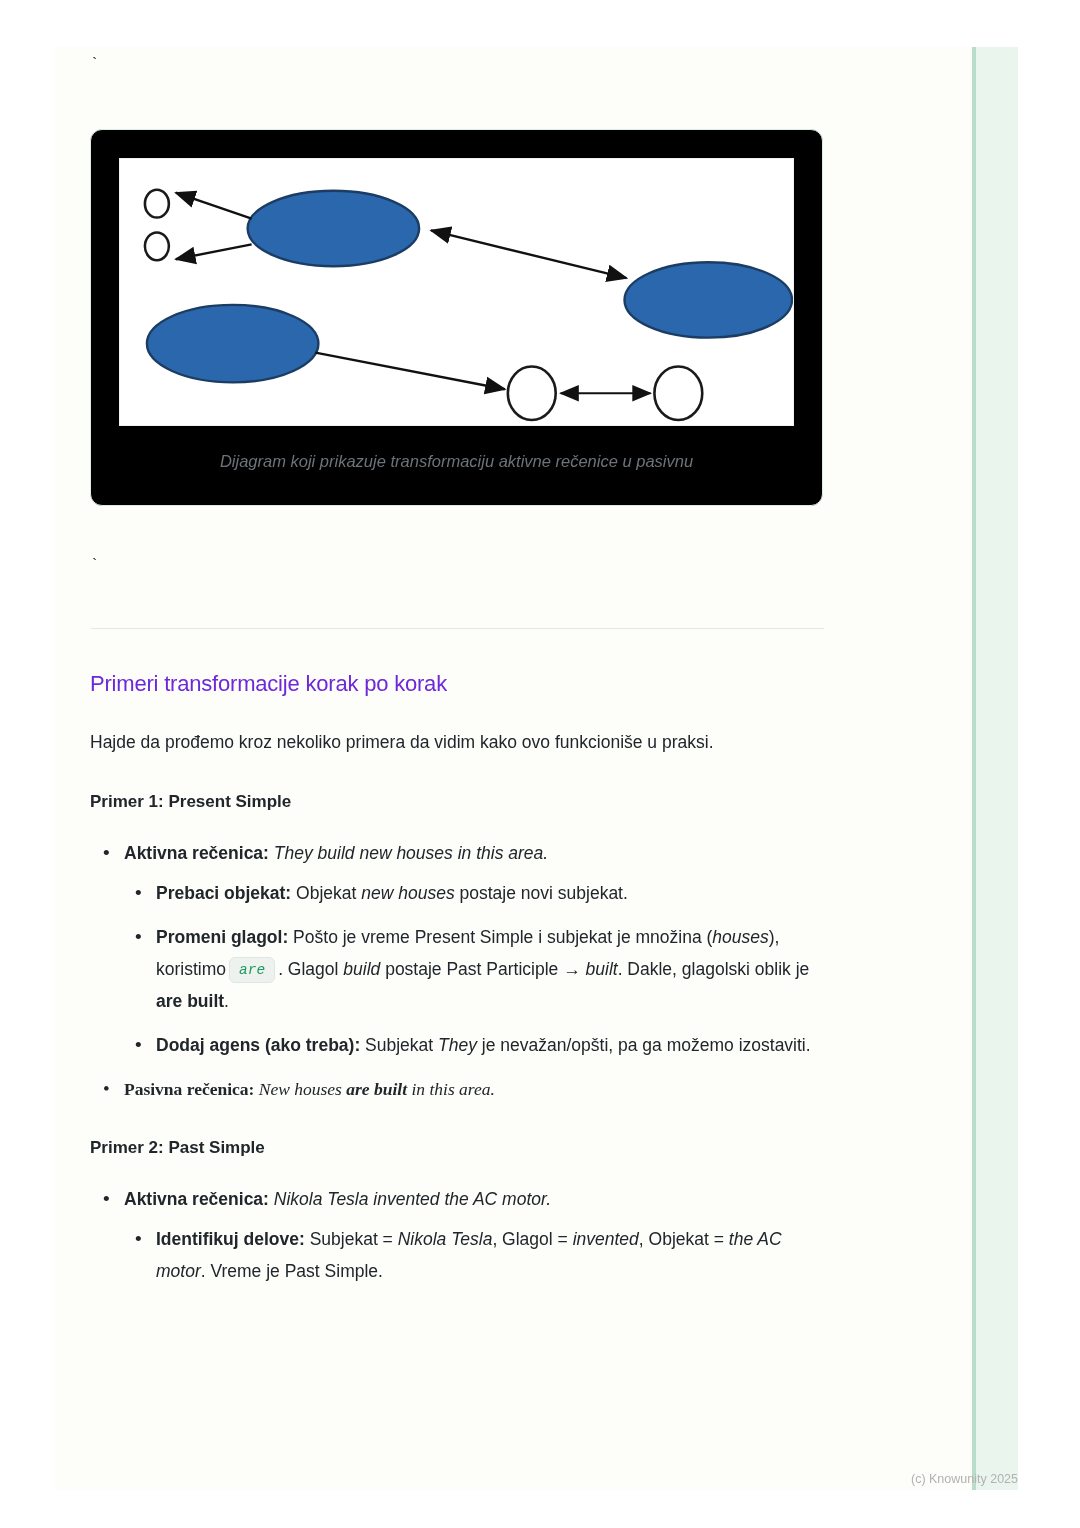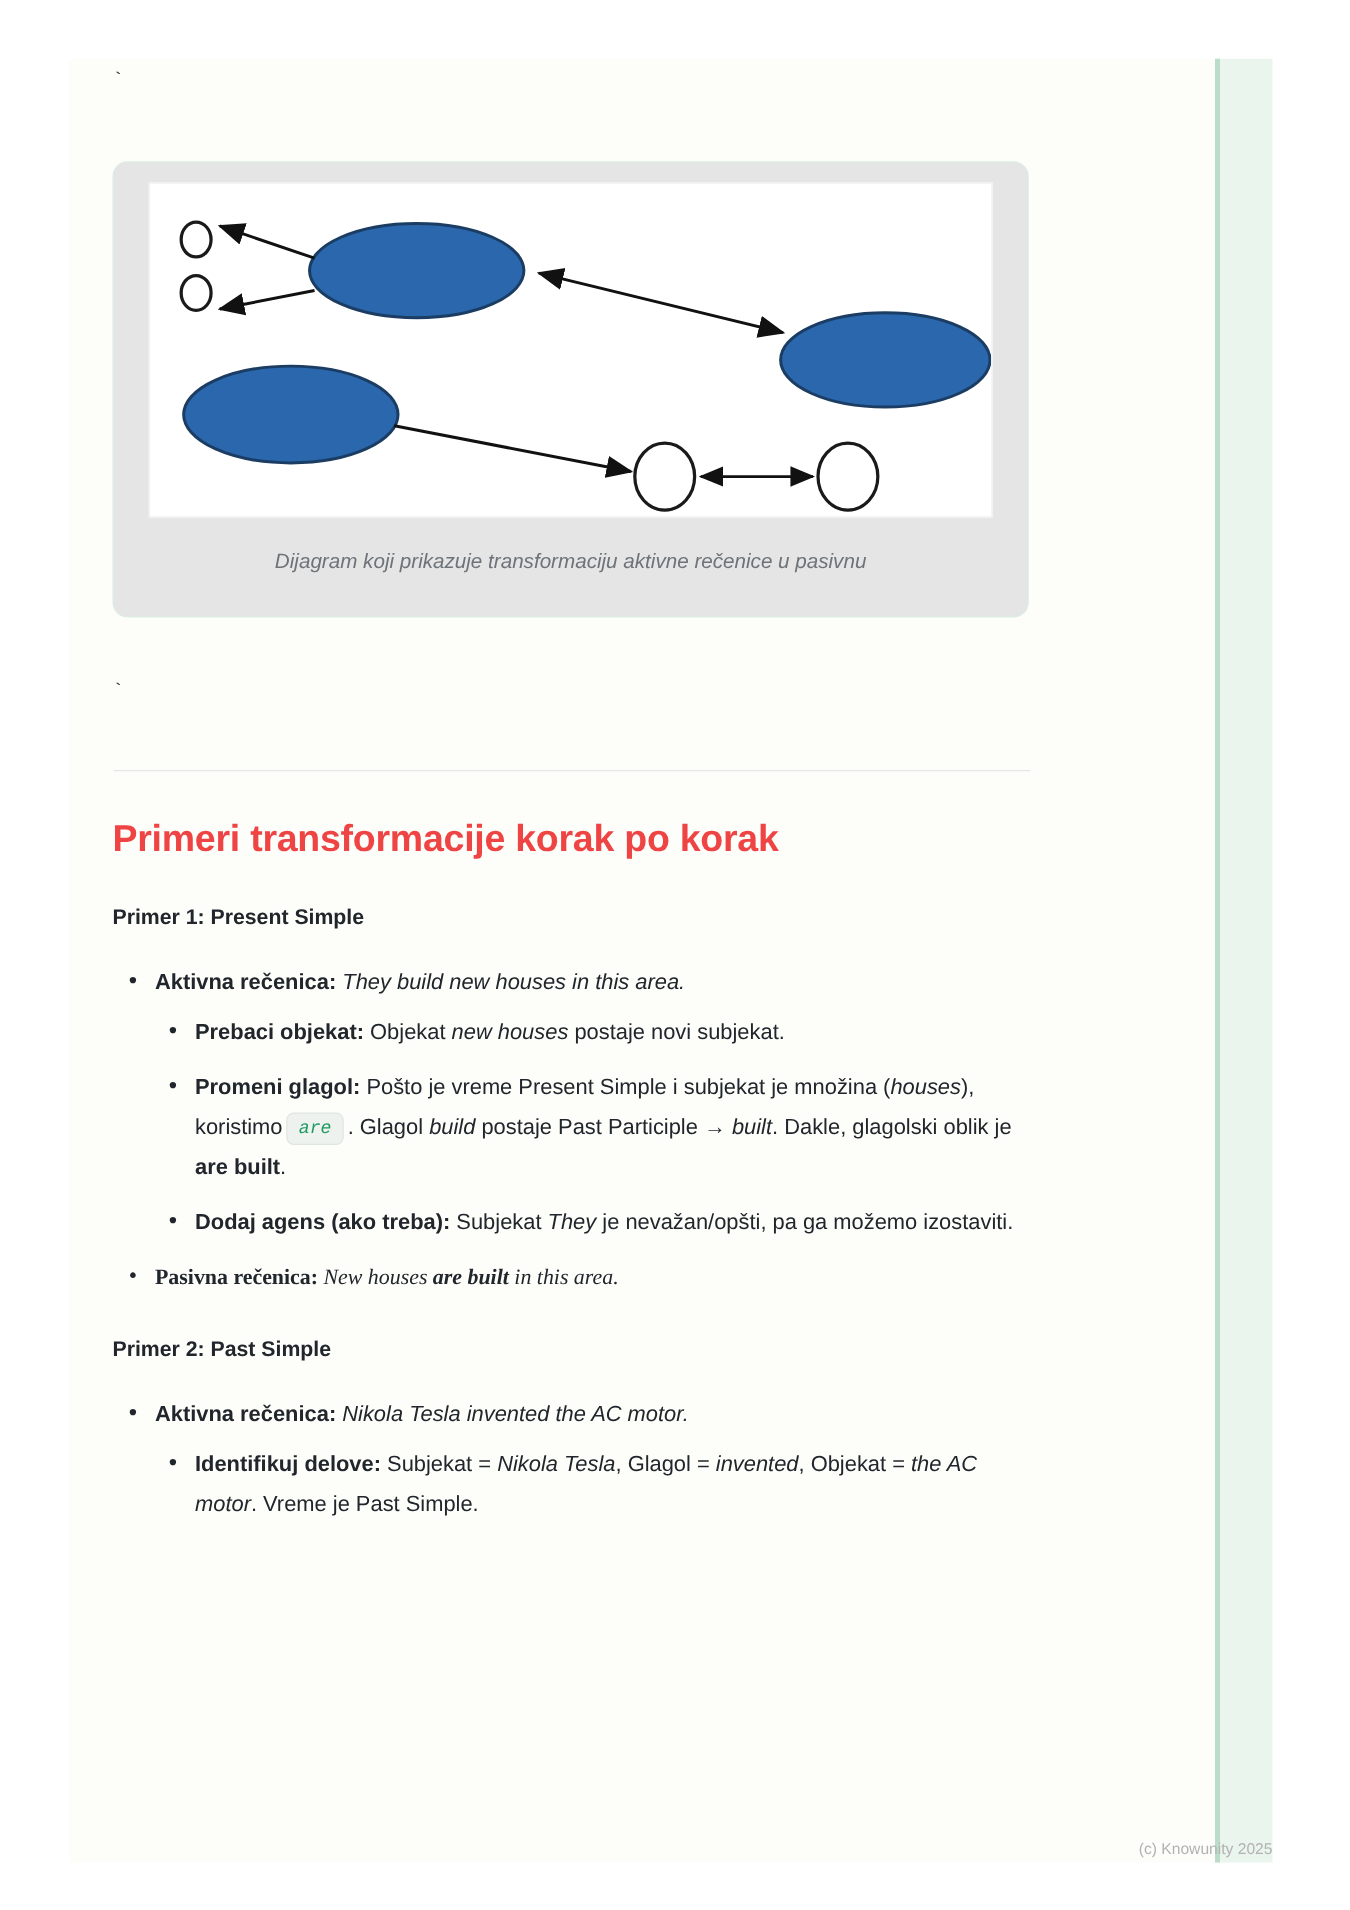"Dijagram koji prikazuje transformaciju" .image-card { background: #e5e5e5 -> #000000; padding: 16px 28px 34px 28px -> 28px 28px 34px 28px }
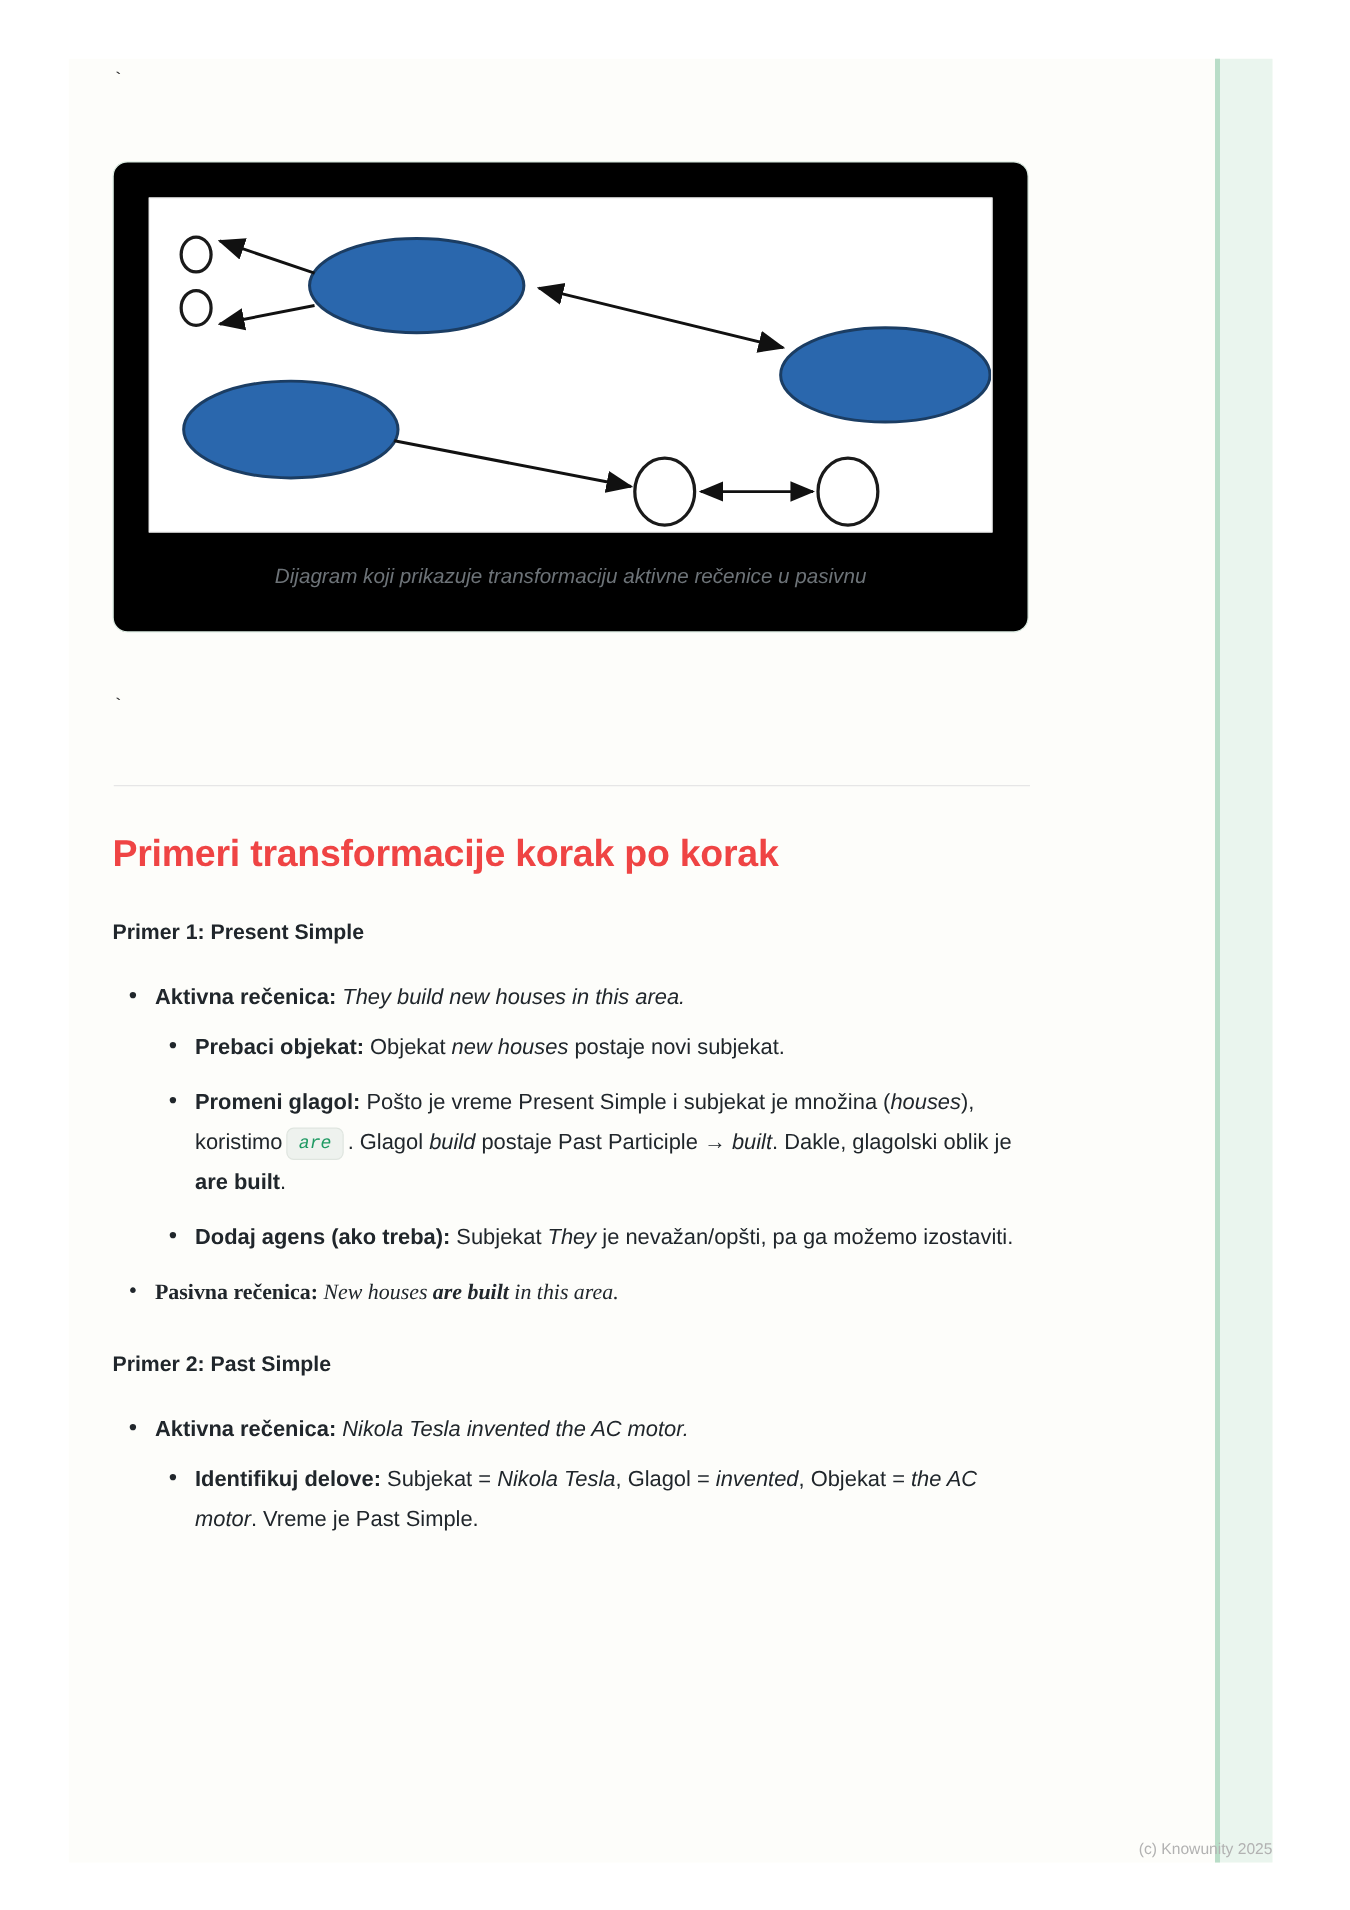"Primeri transformacije korak po korak" h2.section-heading { color: #ef4444 -> #6d28d9; font-size: 30px -> 22px; font-weight: bold -> normal }
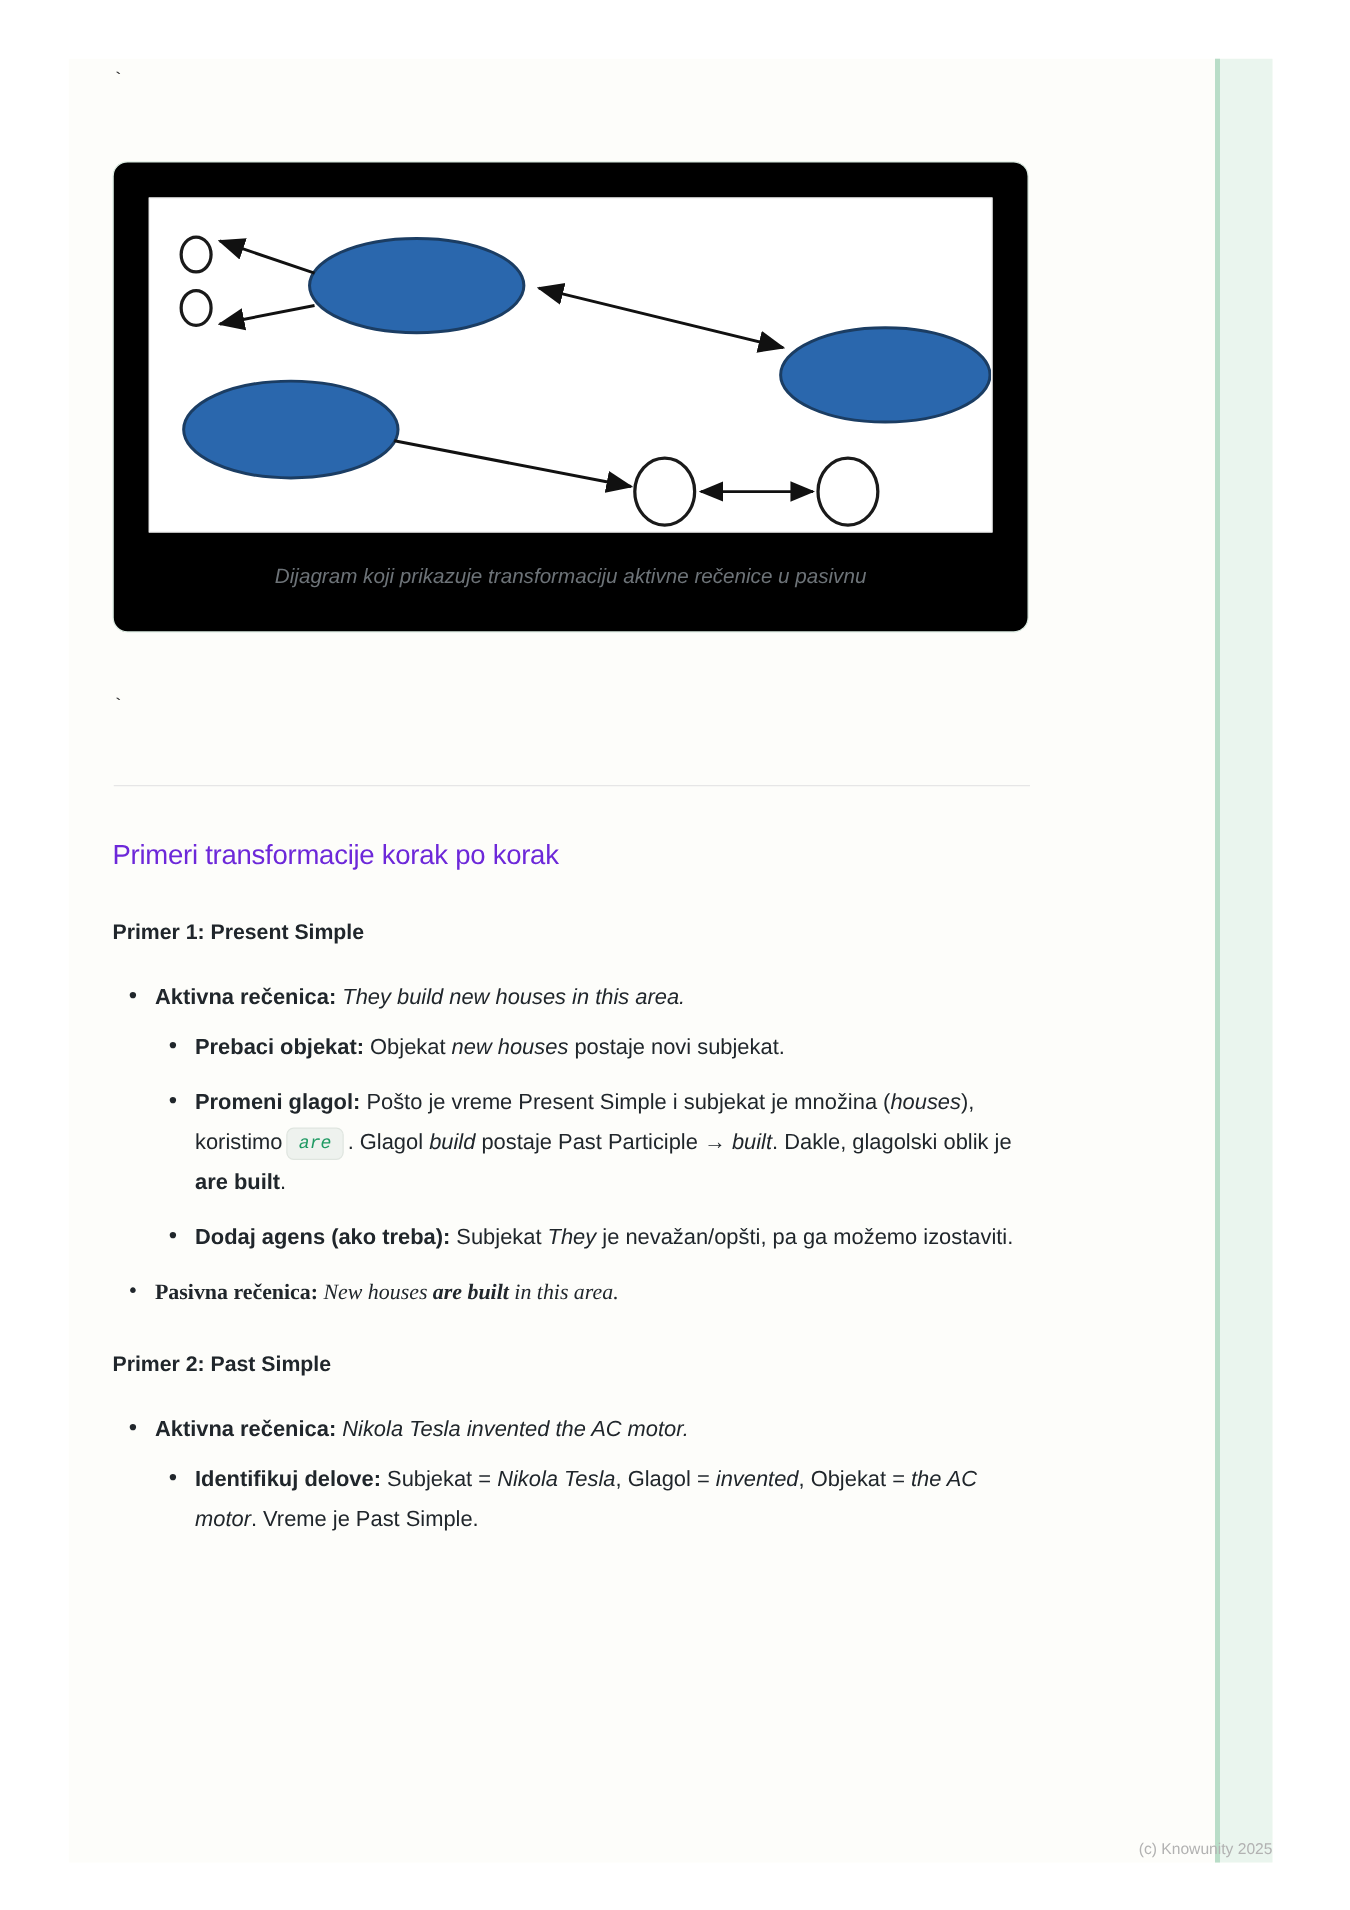"Hajde da prođemo kroz nekoliko" p.body-text { html: none -> <p>Hajde da prođemo kroz nekoliko primera da vidim kako ovo funkcioniše u praksi.</p> }
